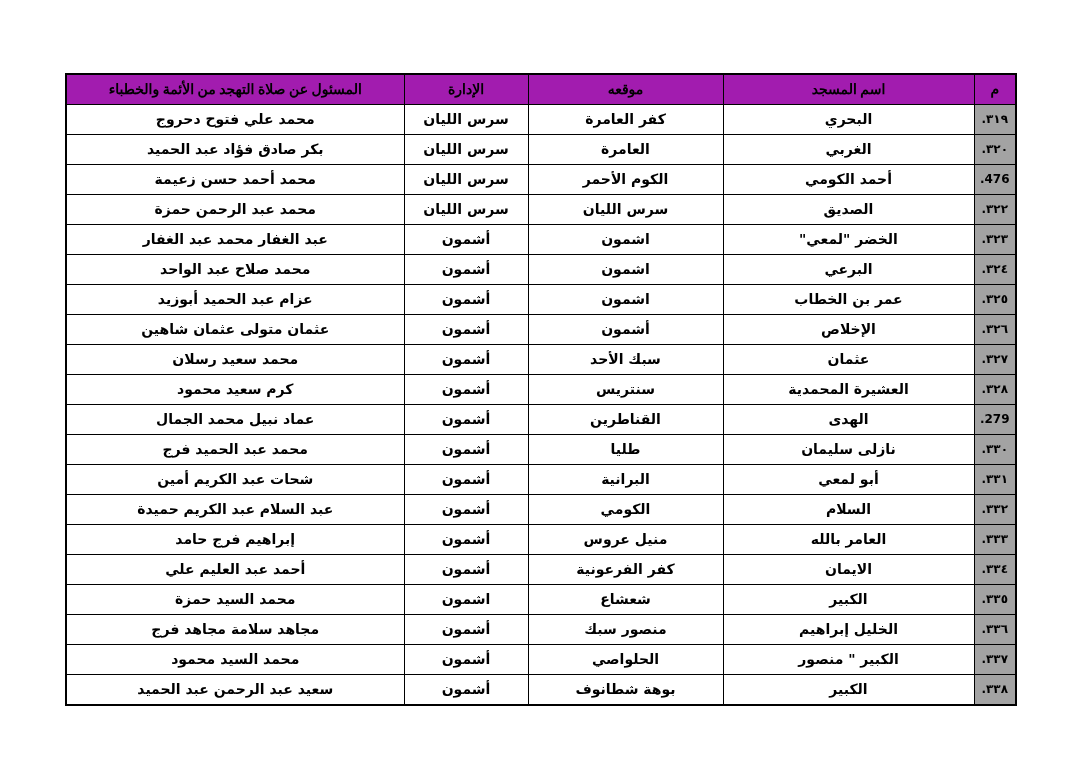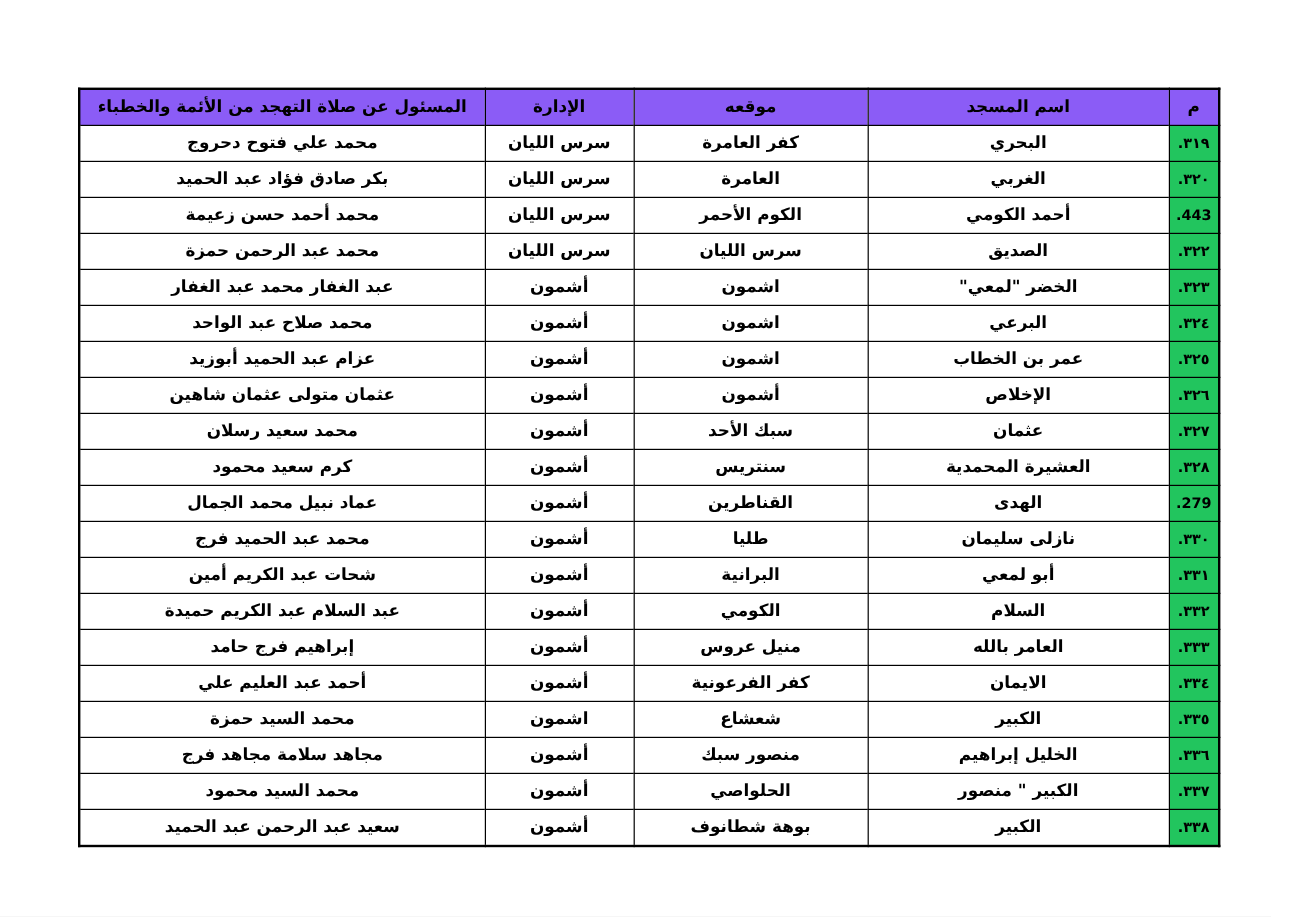"المسئول عن صلاة التهجد من" .mosque-table thead th { background: #8b5cf6 -> #a21caf; font-family: none -> Liberation Serif, serif }
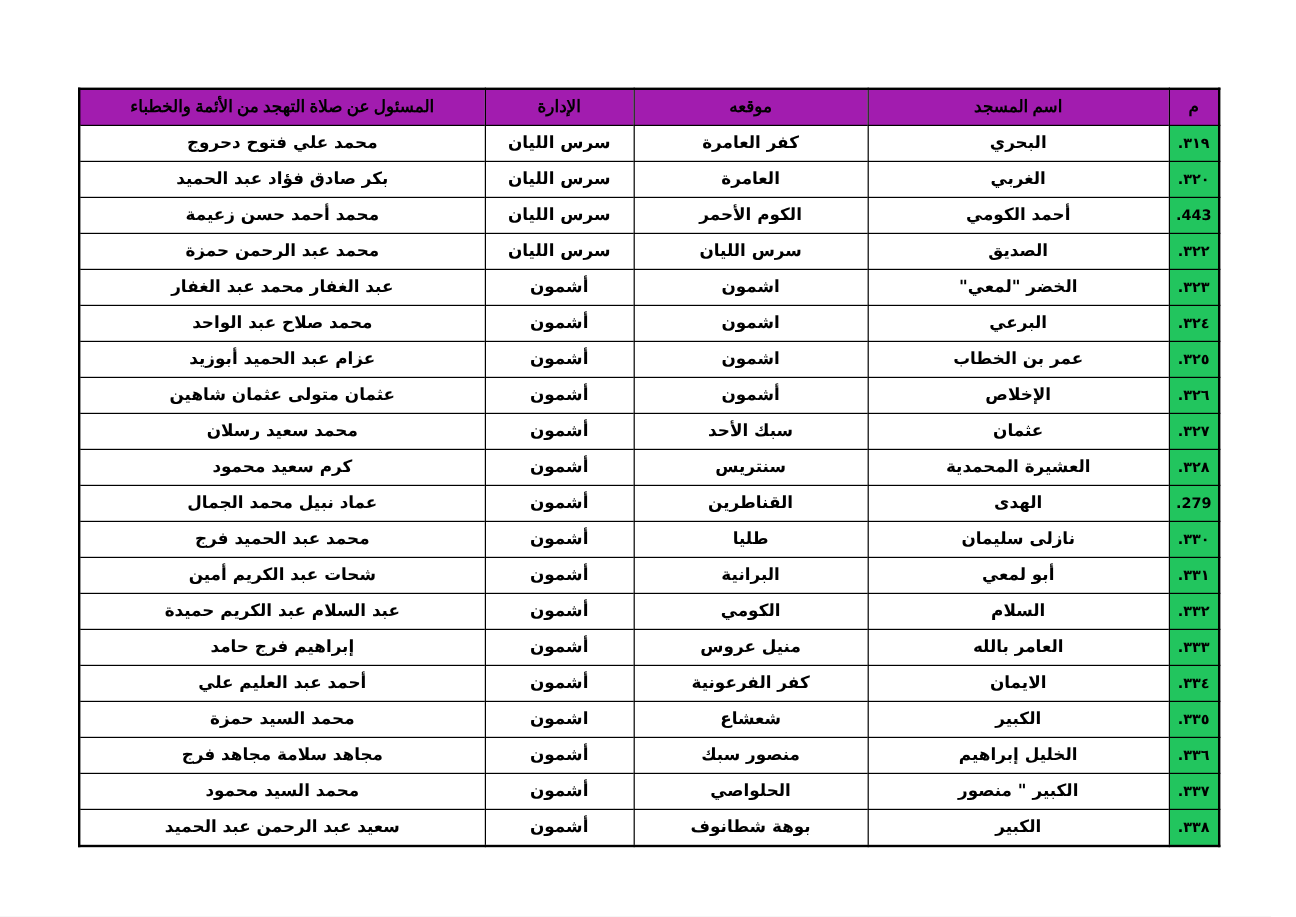"٣١٩." .mosque-table td.num-cell { background: #22c55e -> #a3a3a3 }
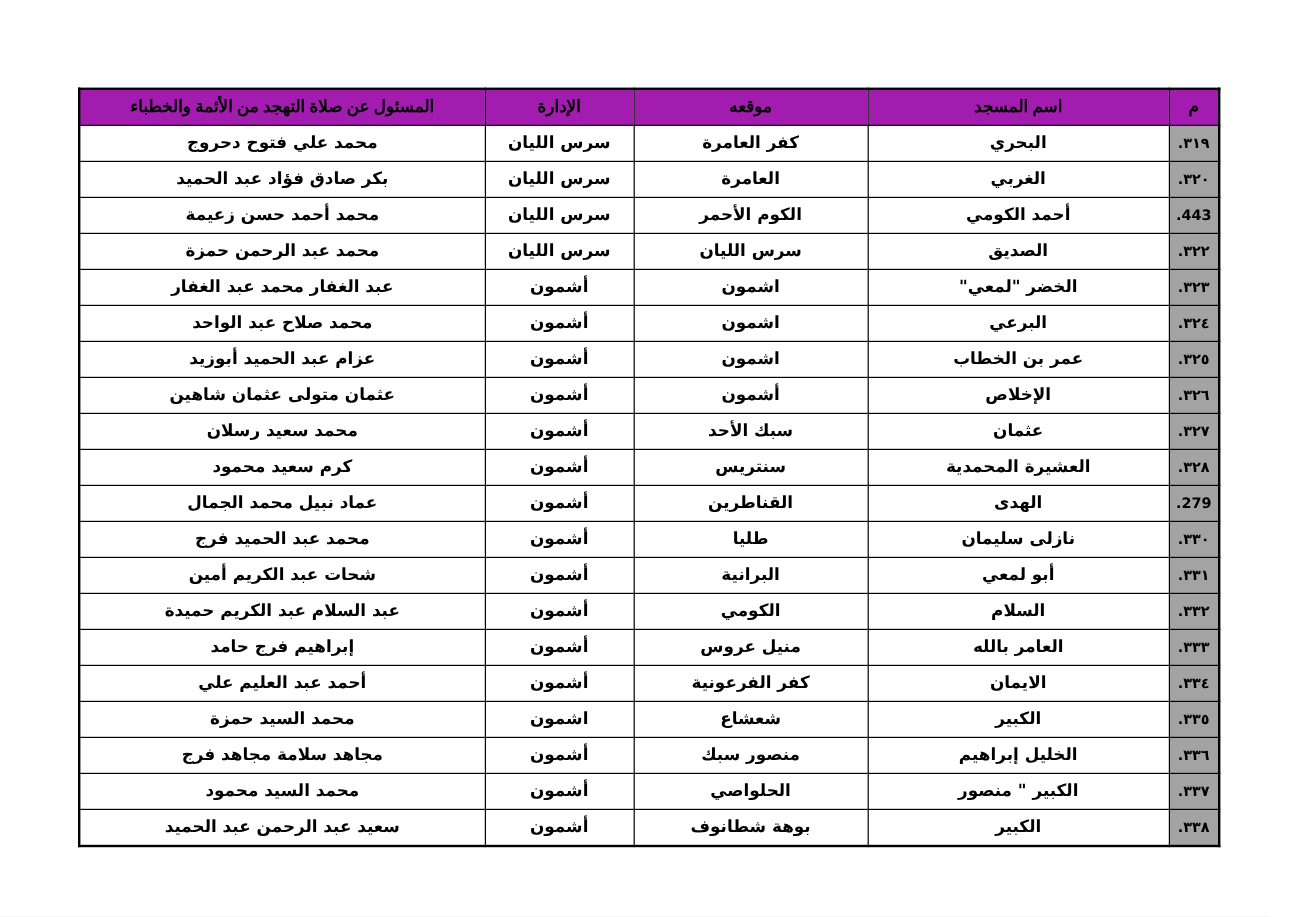"443." td.num-cell { text: 443 -> 476 }
